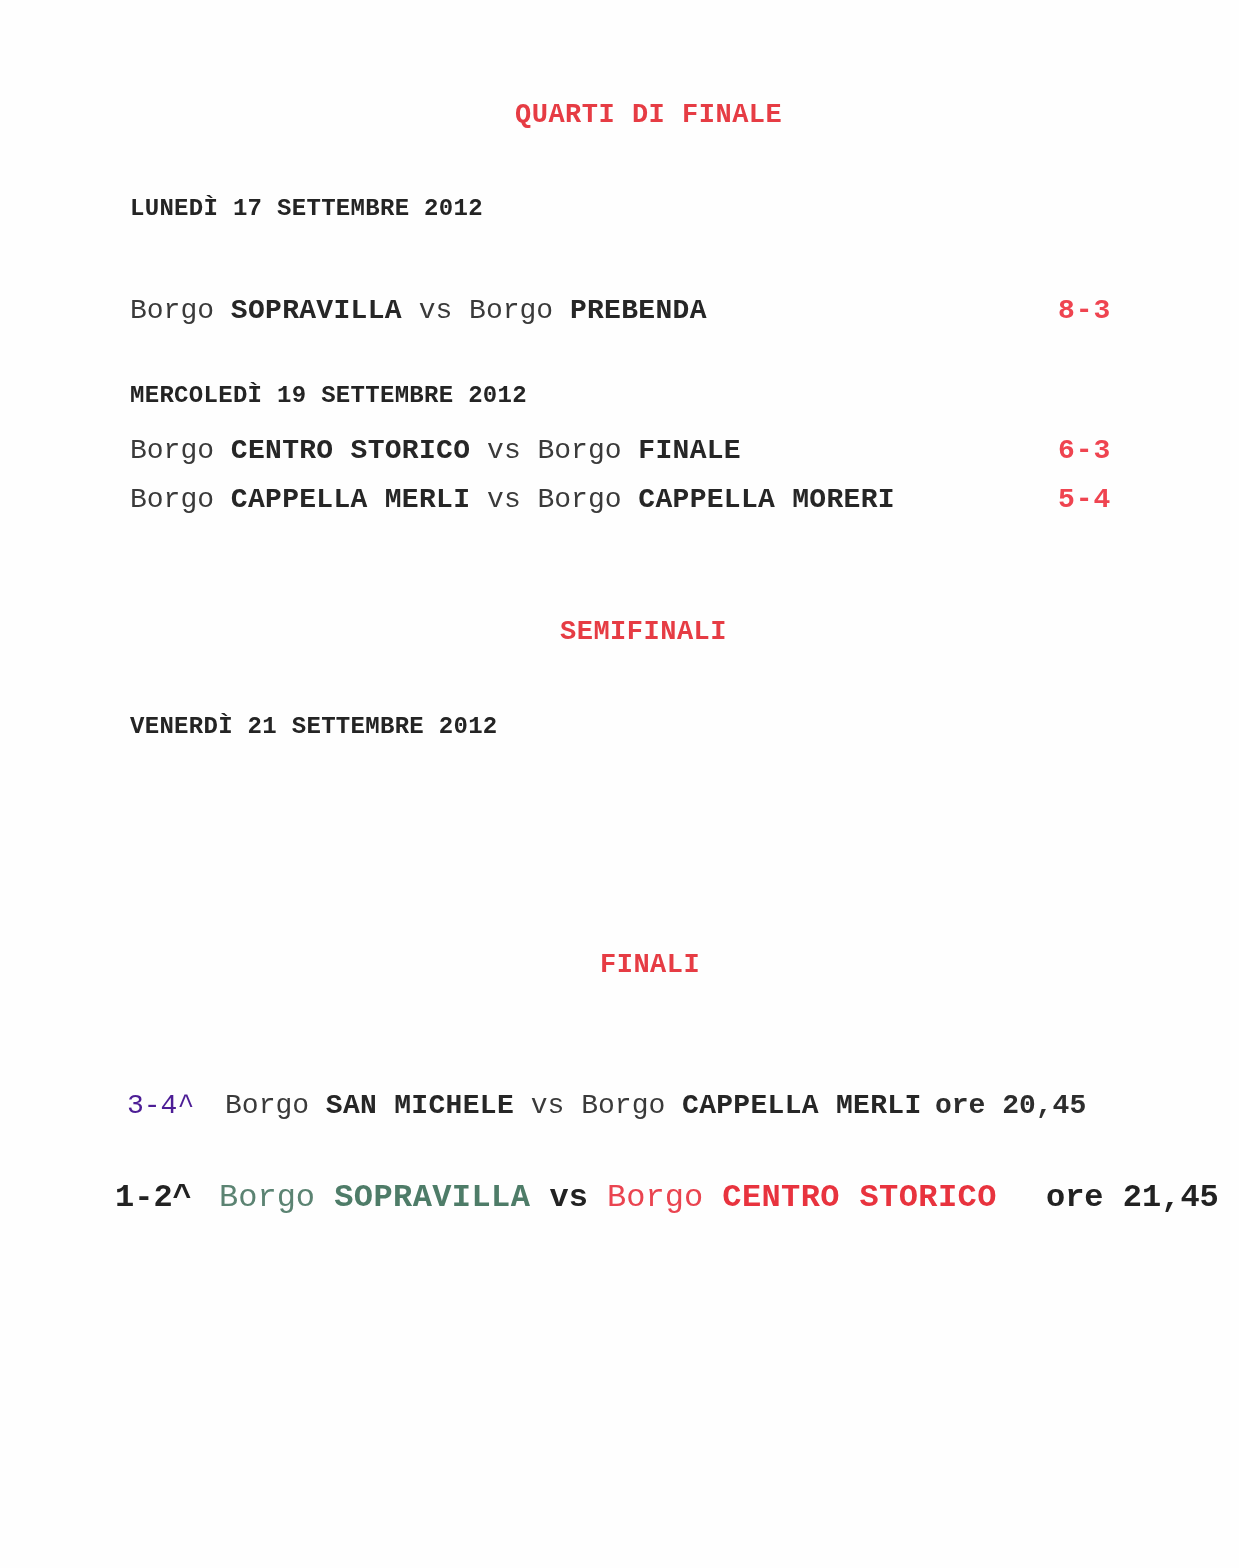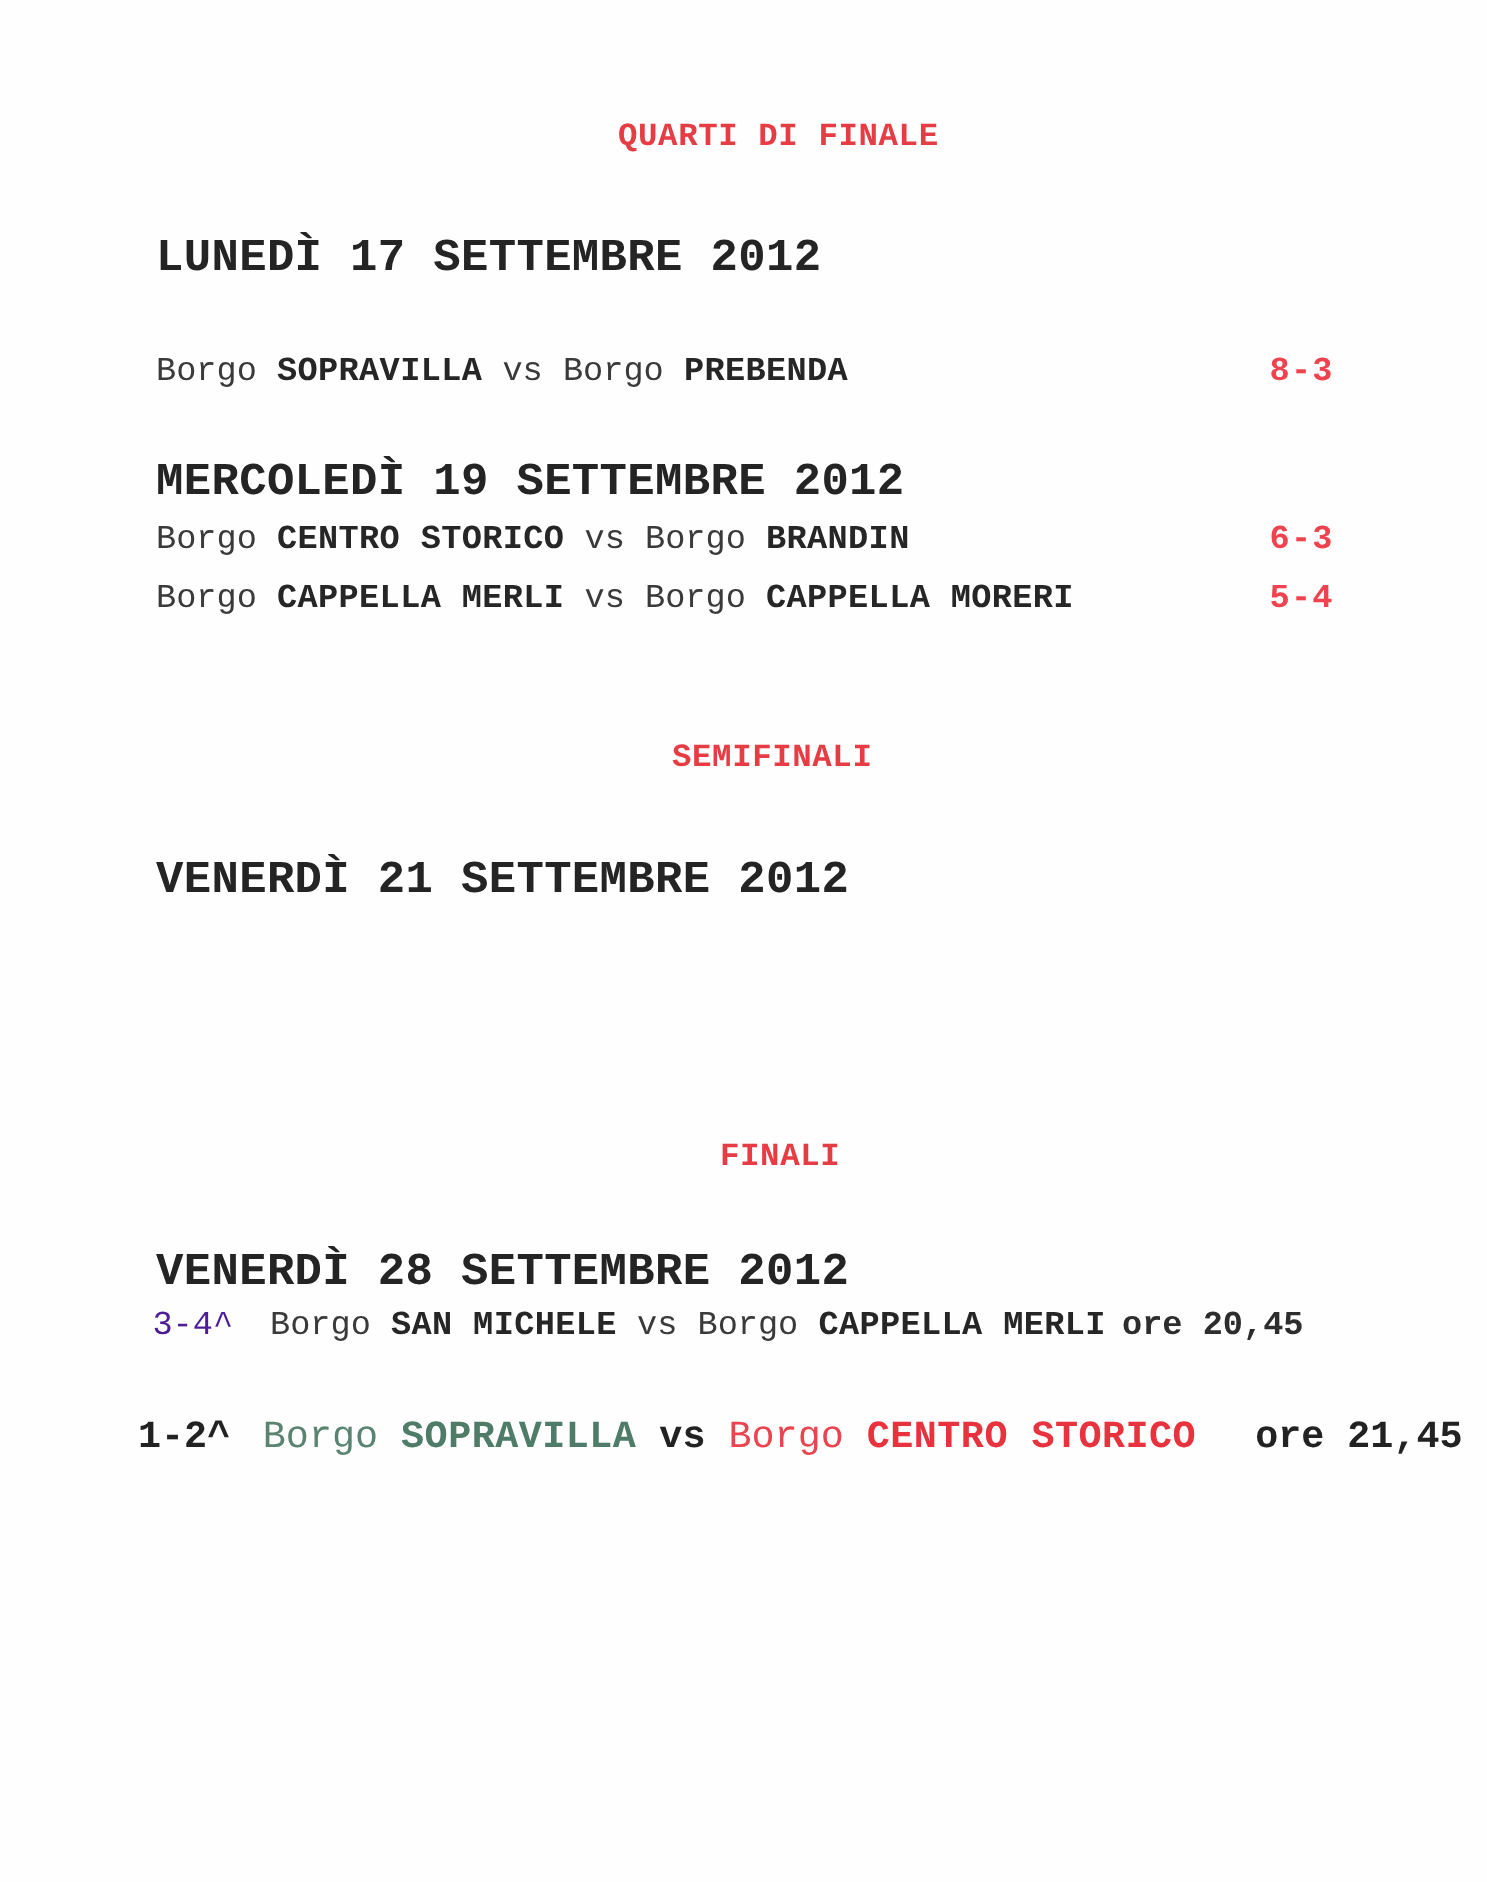"LUNEDÌ 17 SETTEMBRE 2012" .date { font-size: 38px -> 24px }
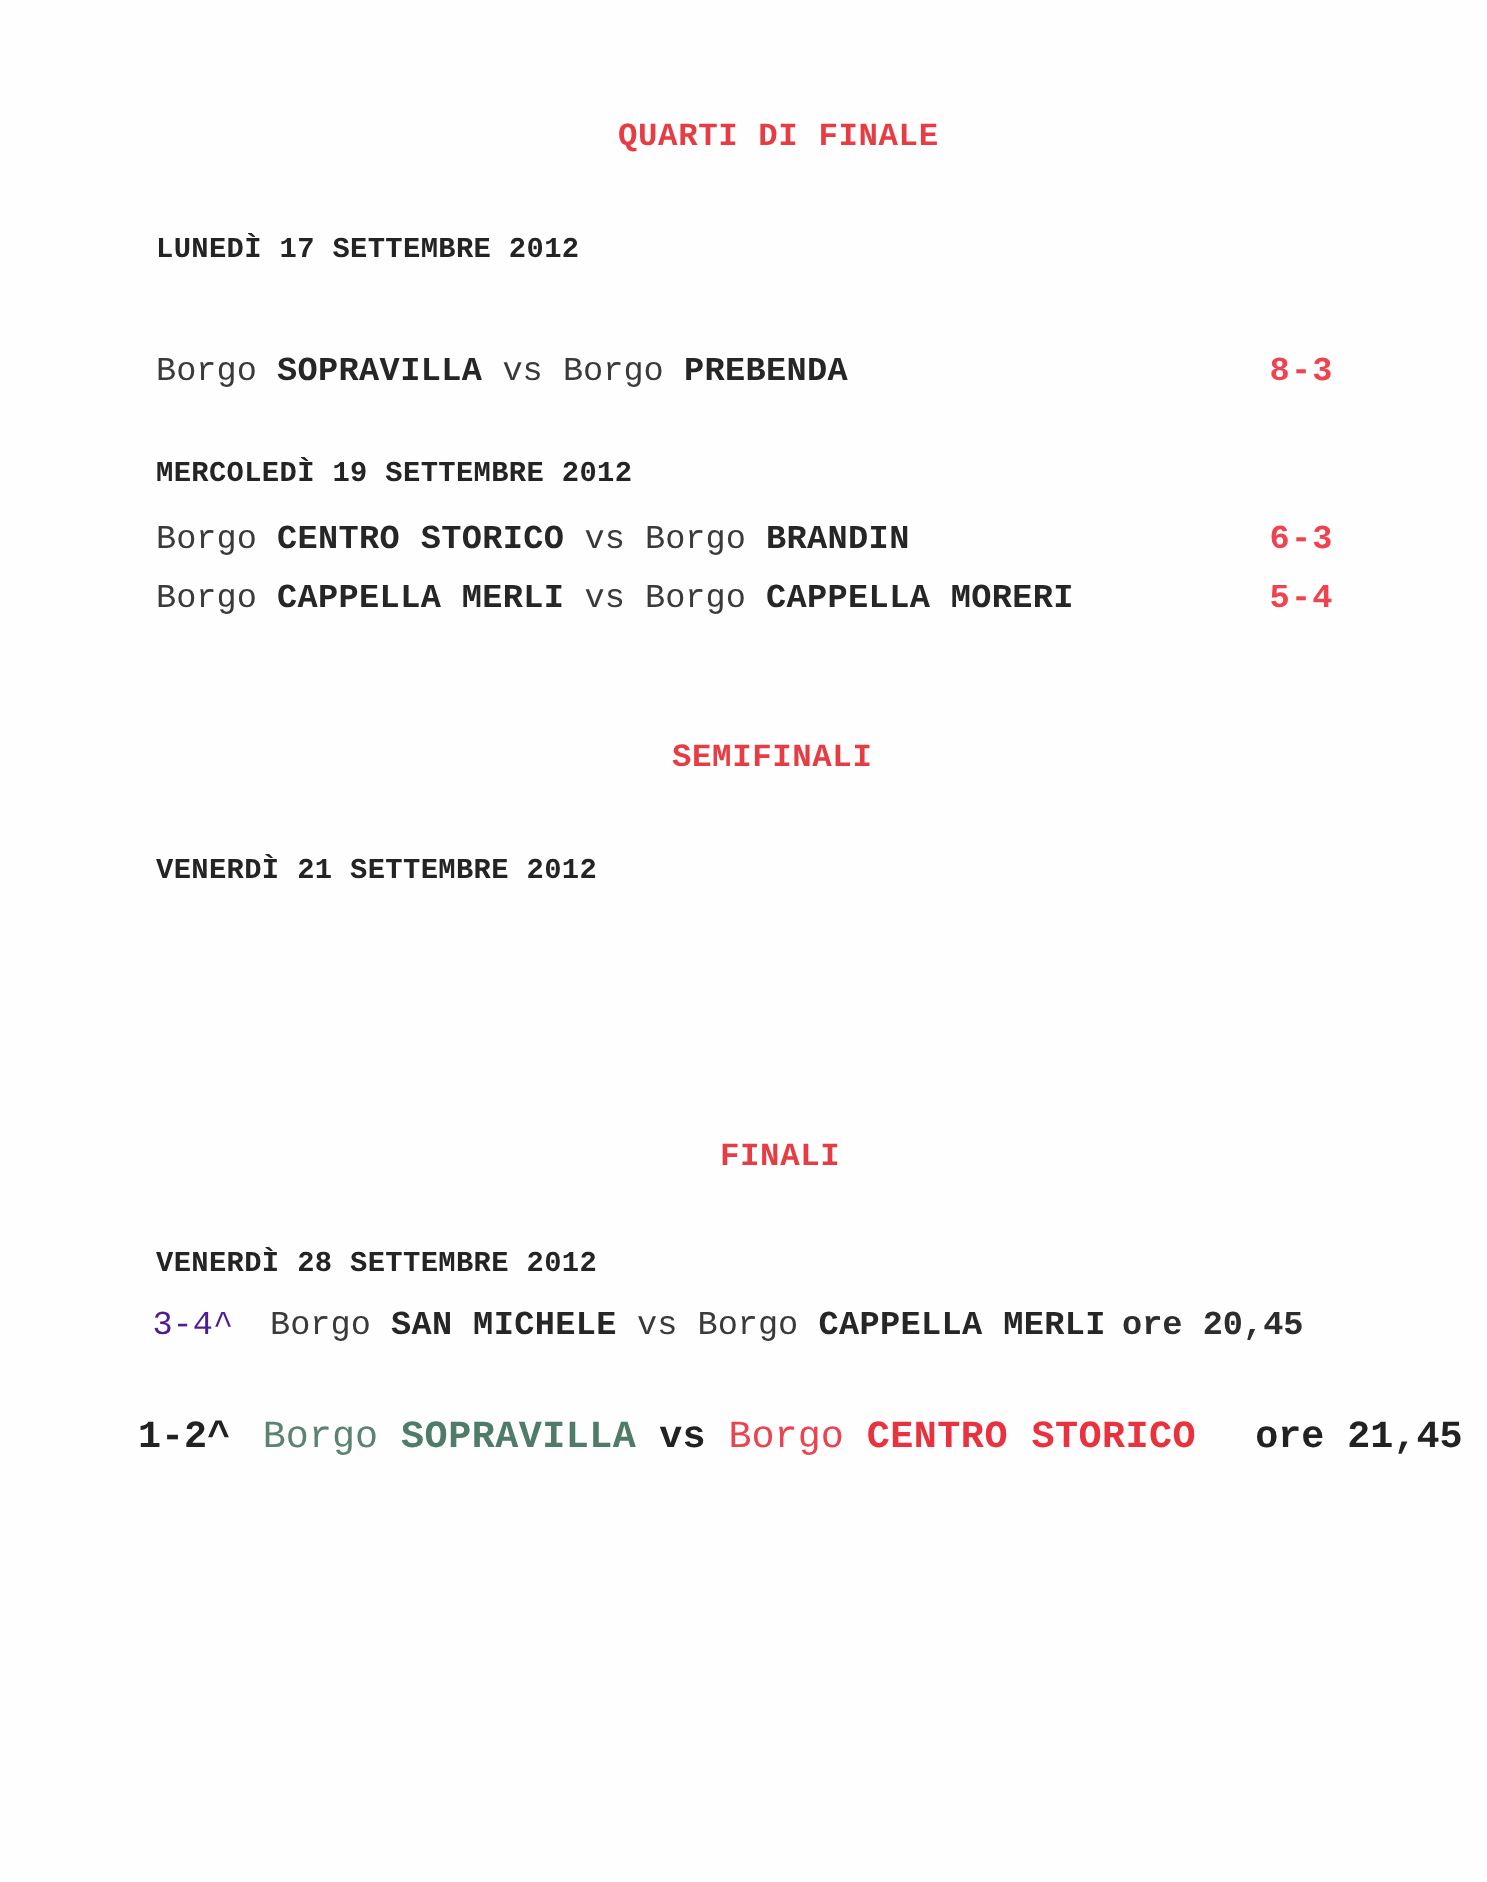"BRANDIN" span.team { text: BRANDIN -> FINALE }
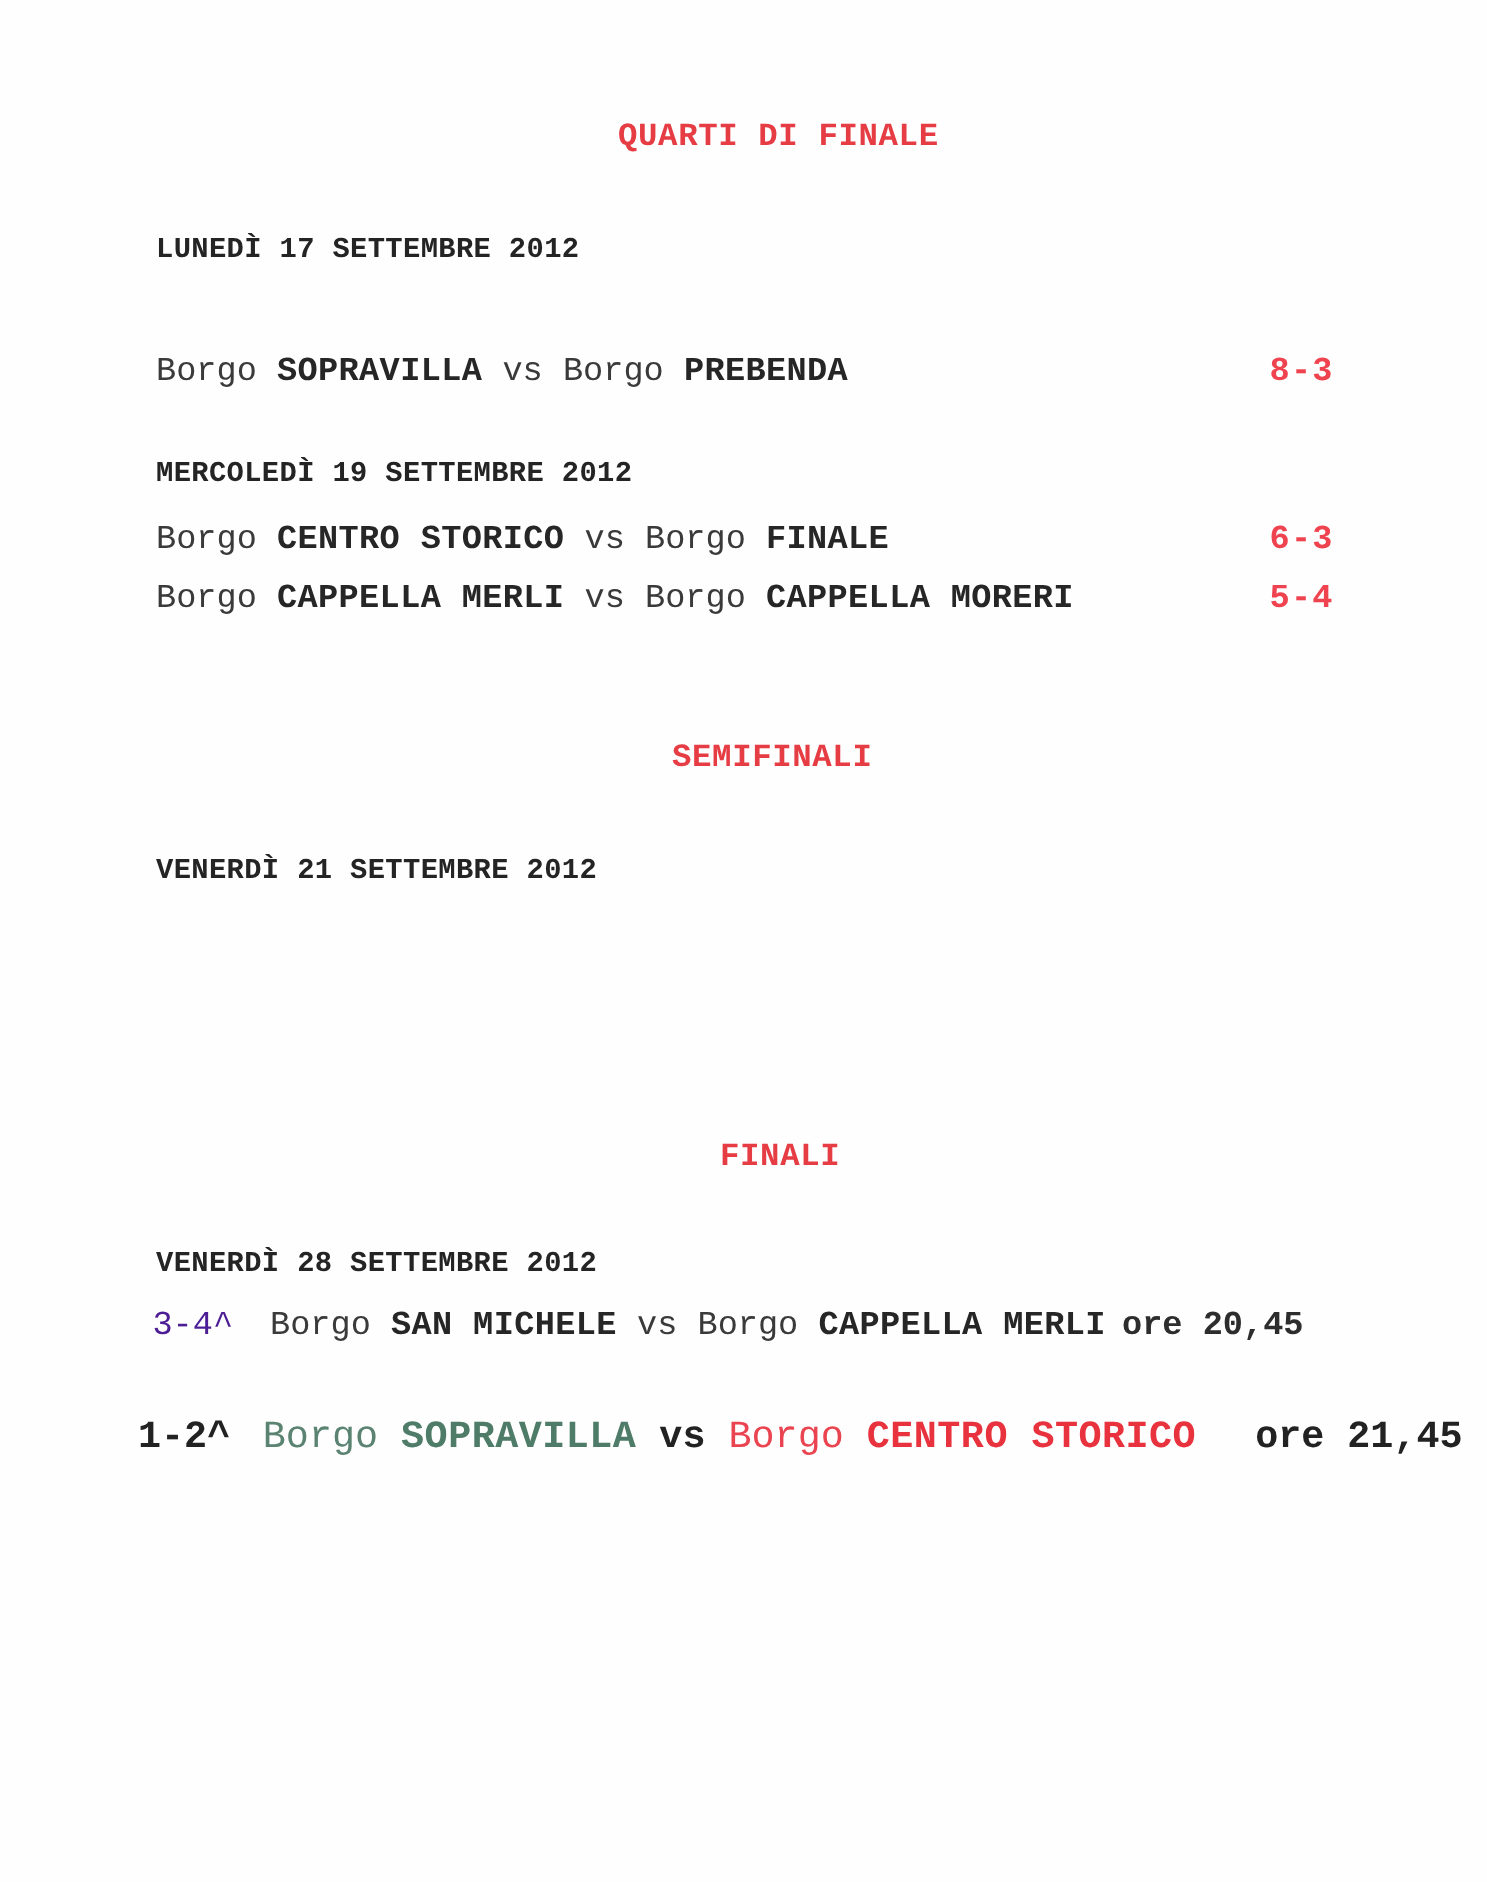"VENERDÌ 28 SETTEMBRE 2012" div.line { html: <div>VENERDÌ 28 SETTEMBRE 2012</div> -> none }
